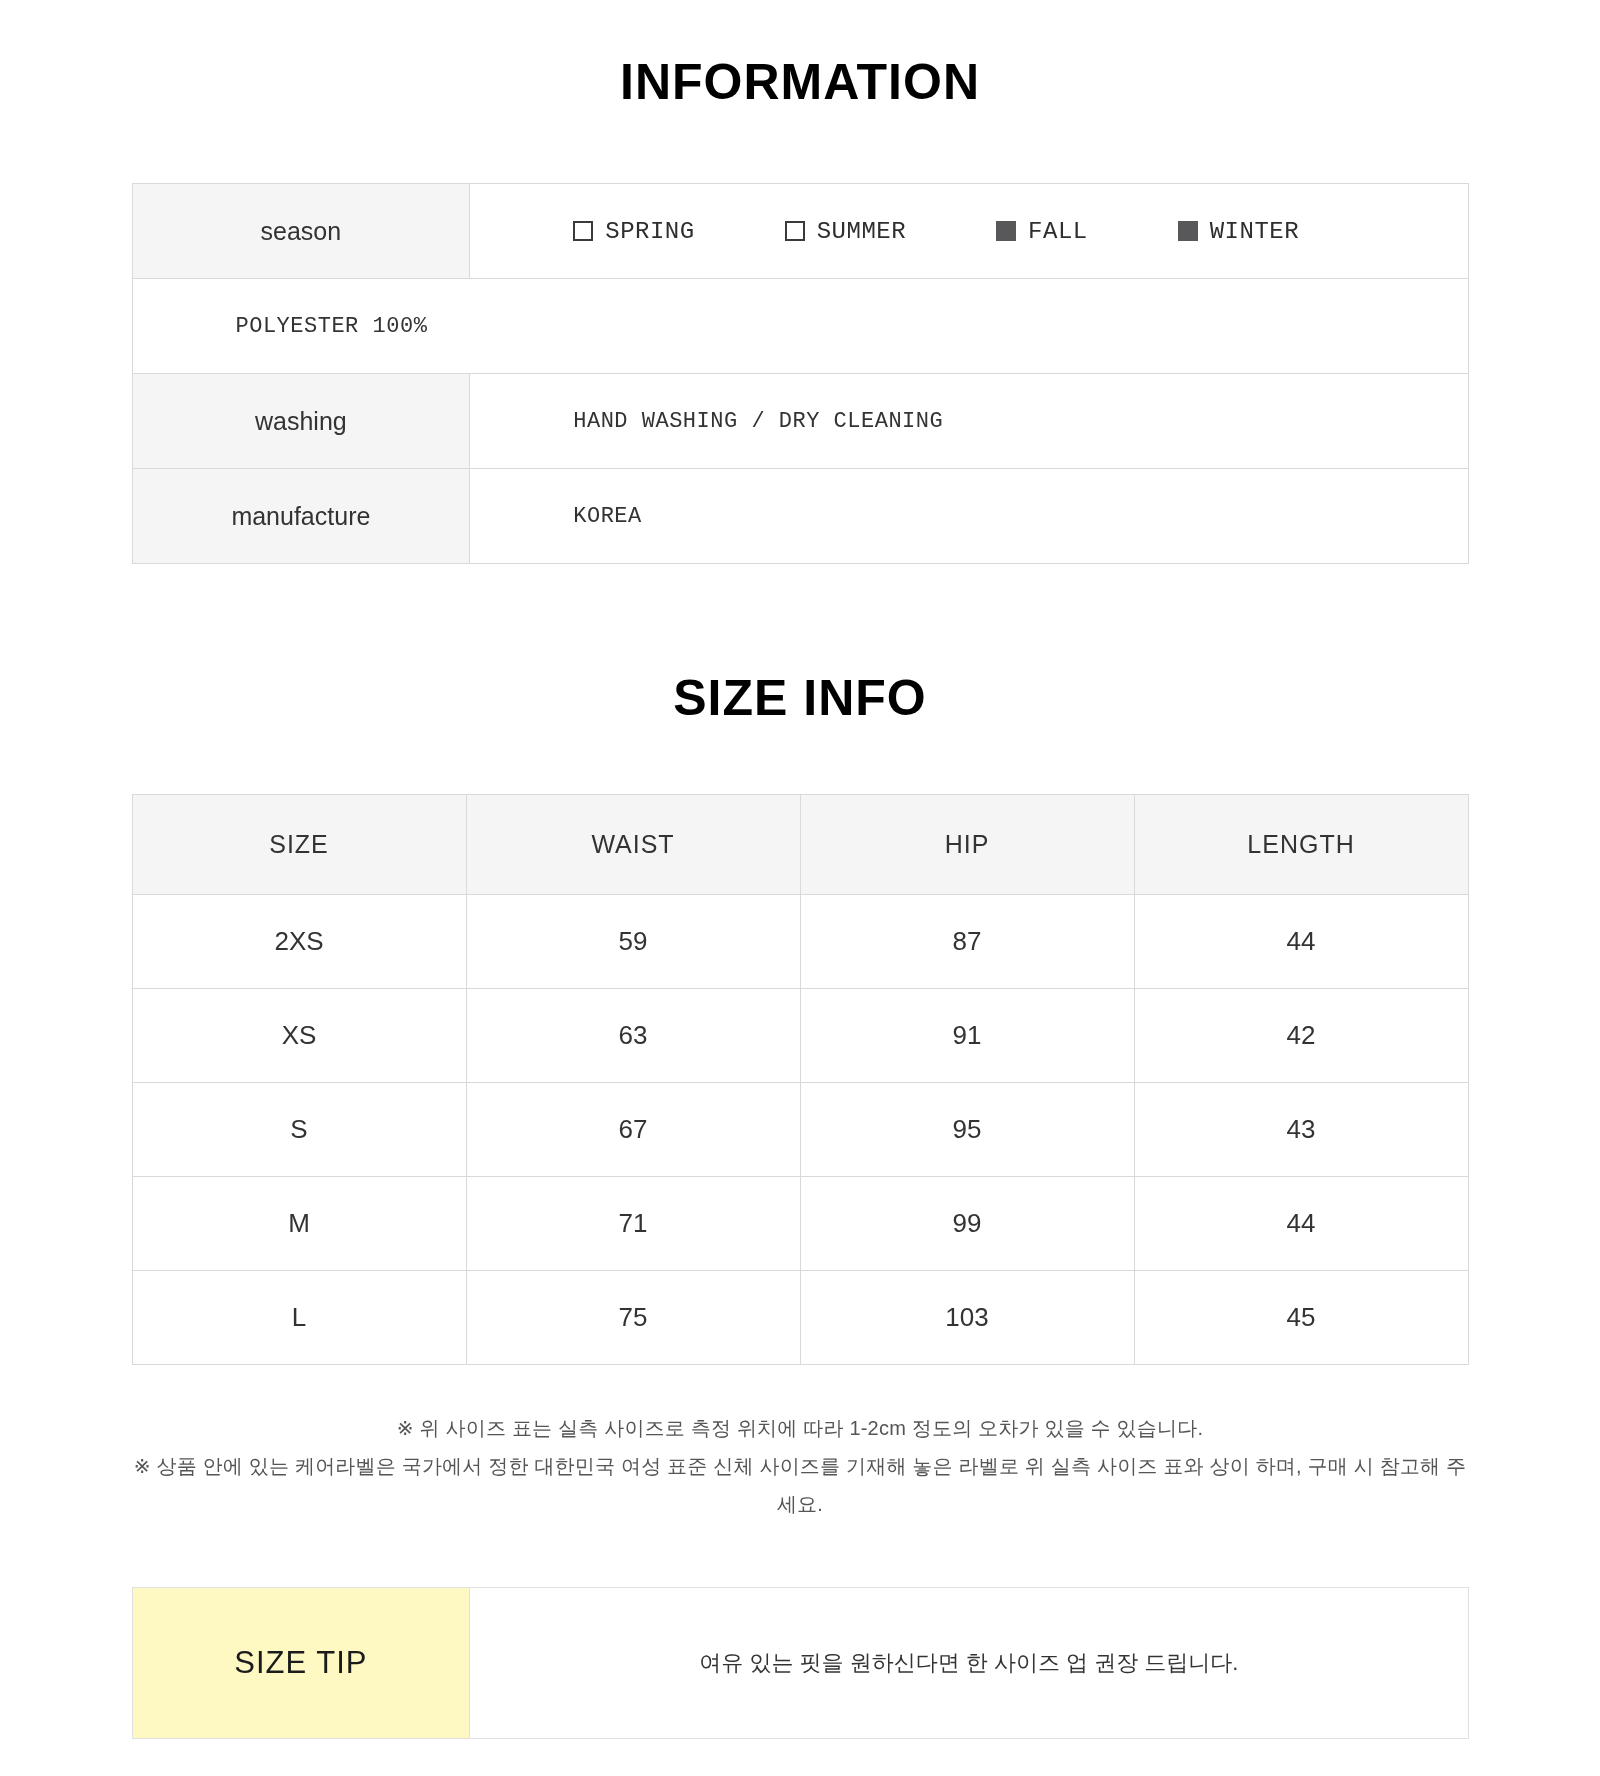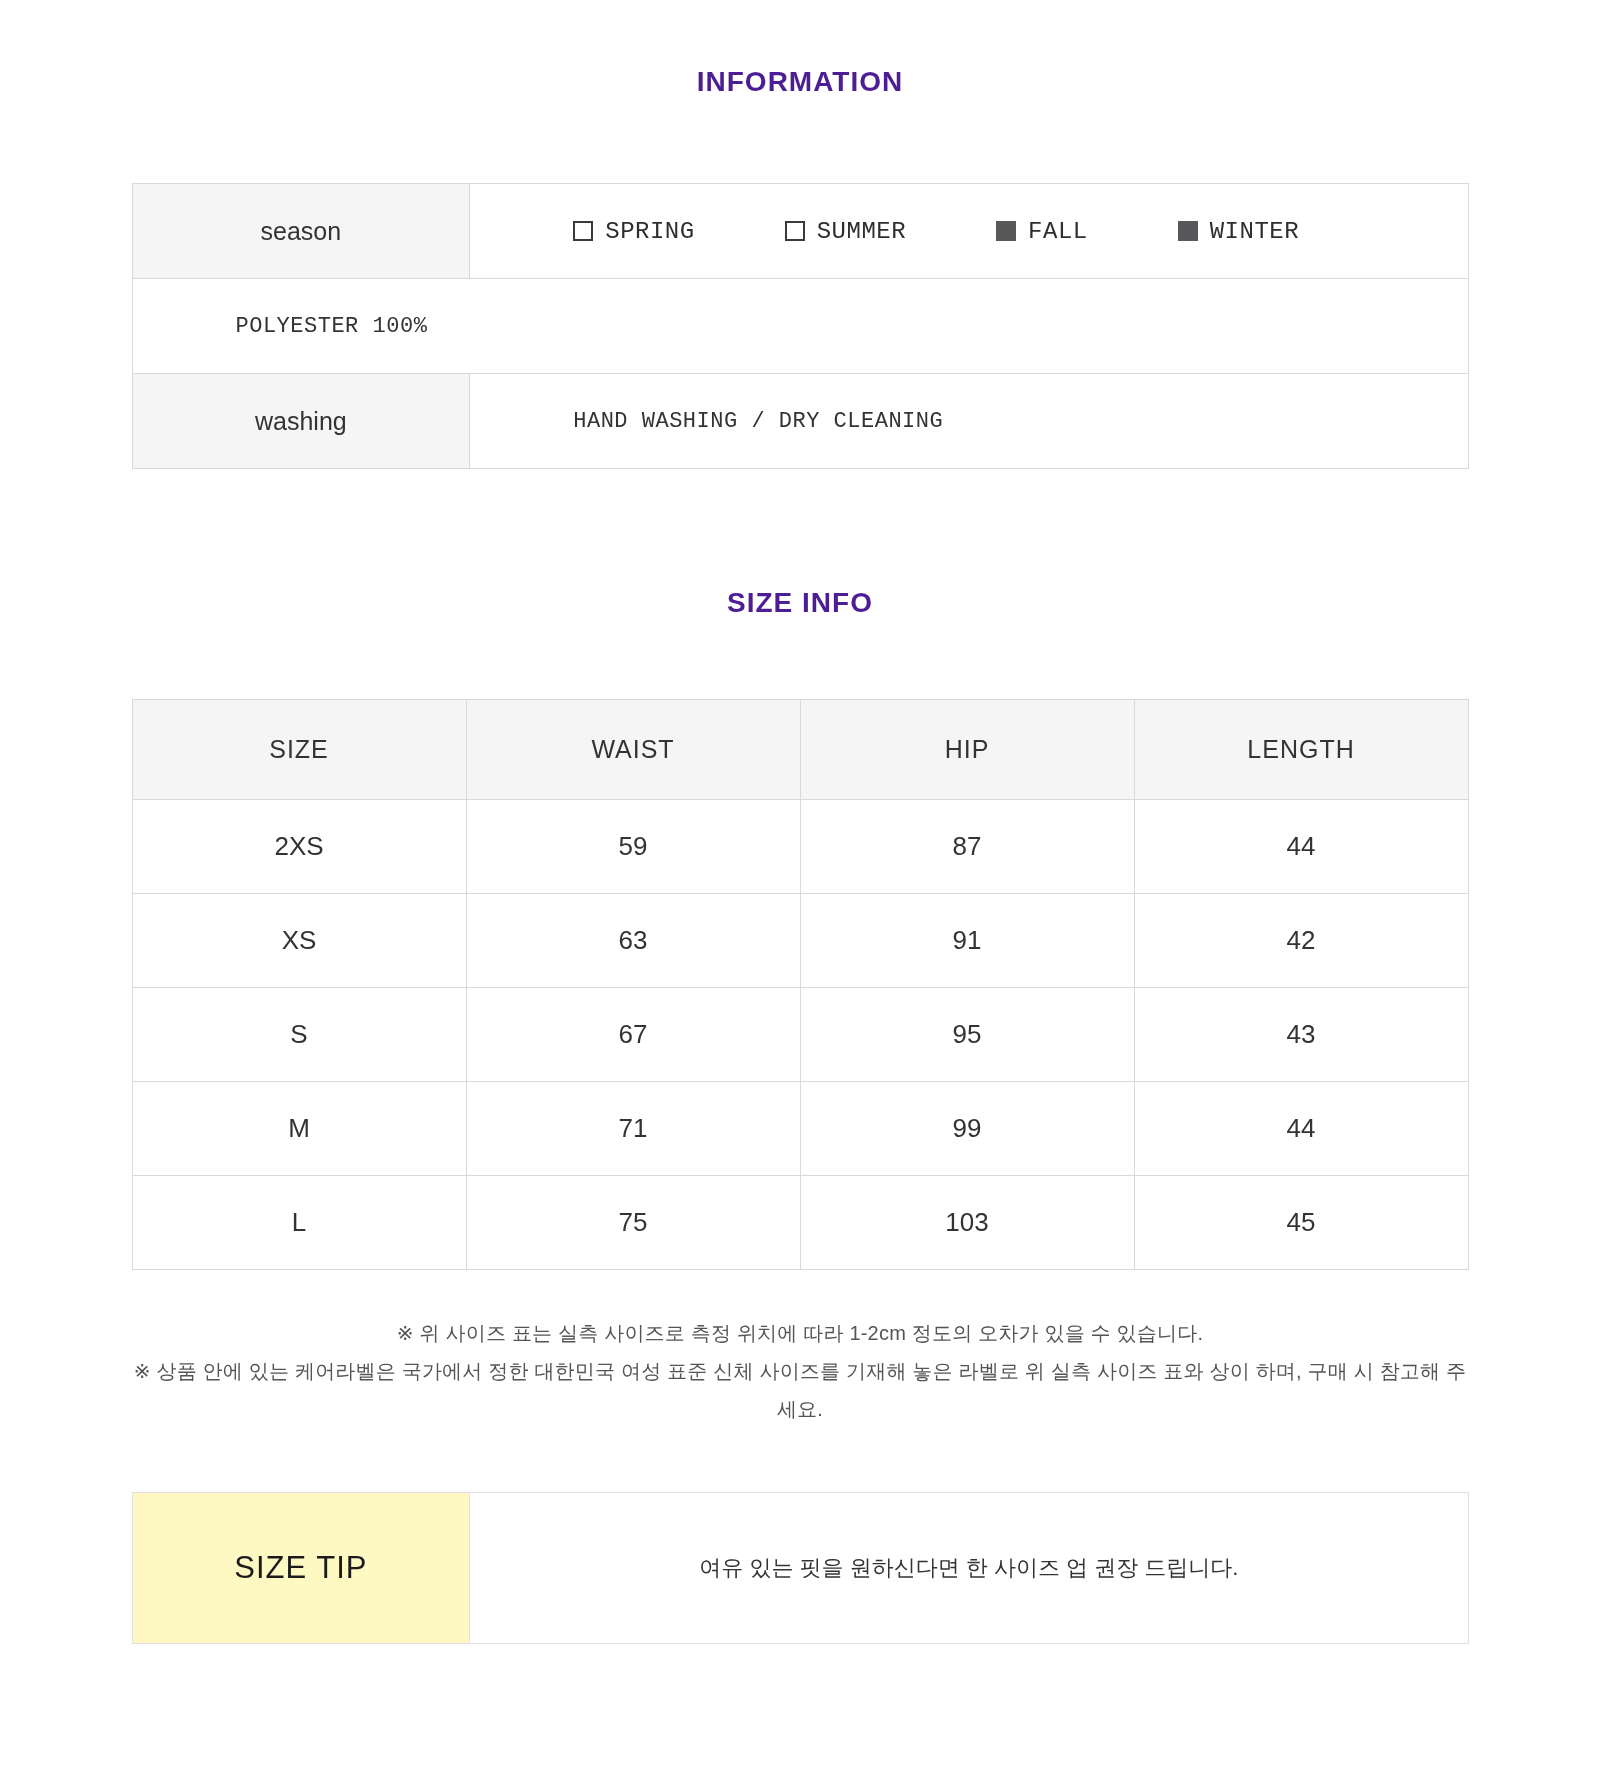"INFORMATION" .section-title { color: #4c1d95 -> #000000; font-size: 28px -> 50px }
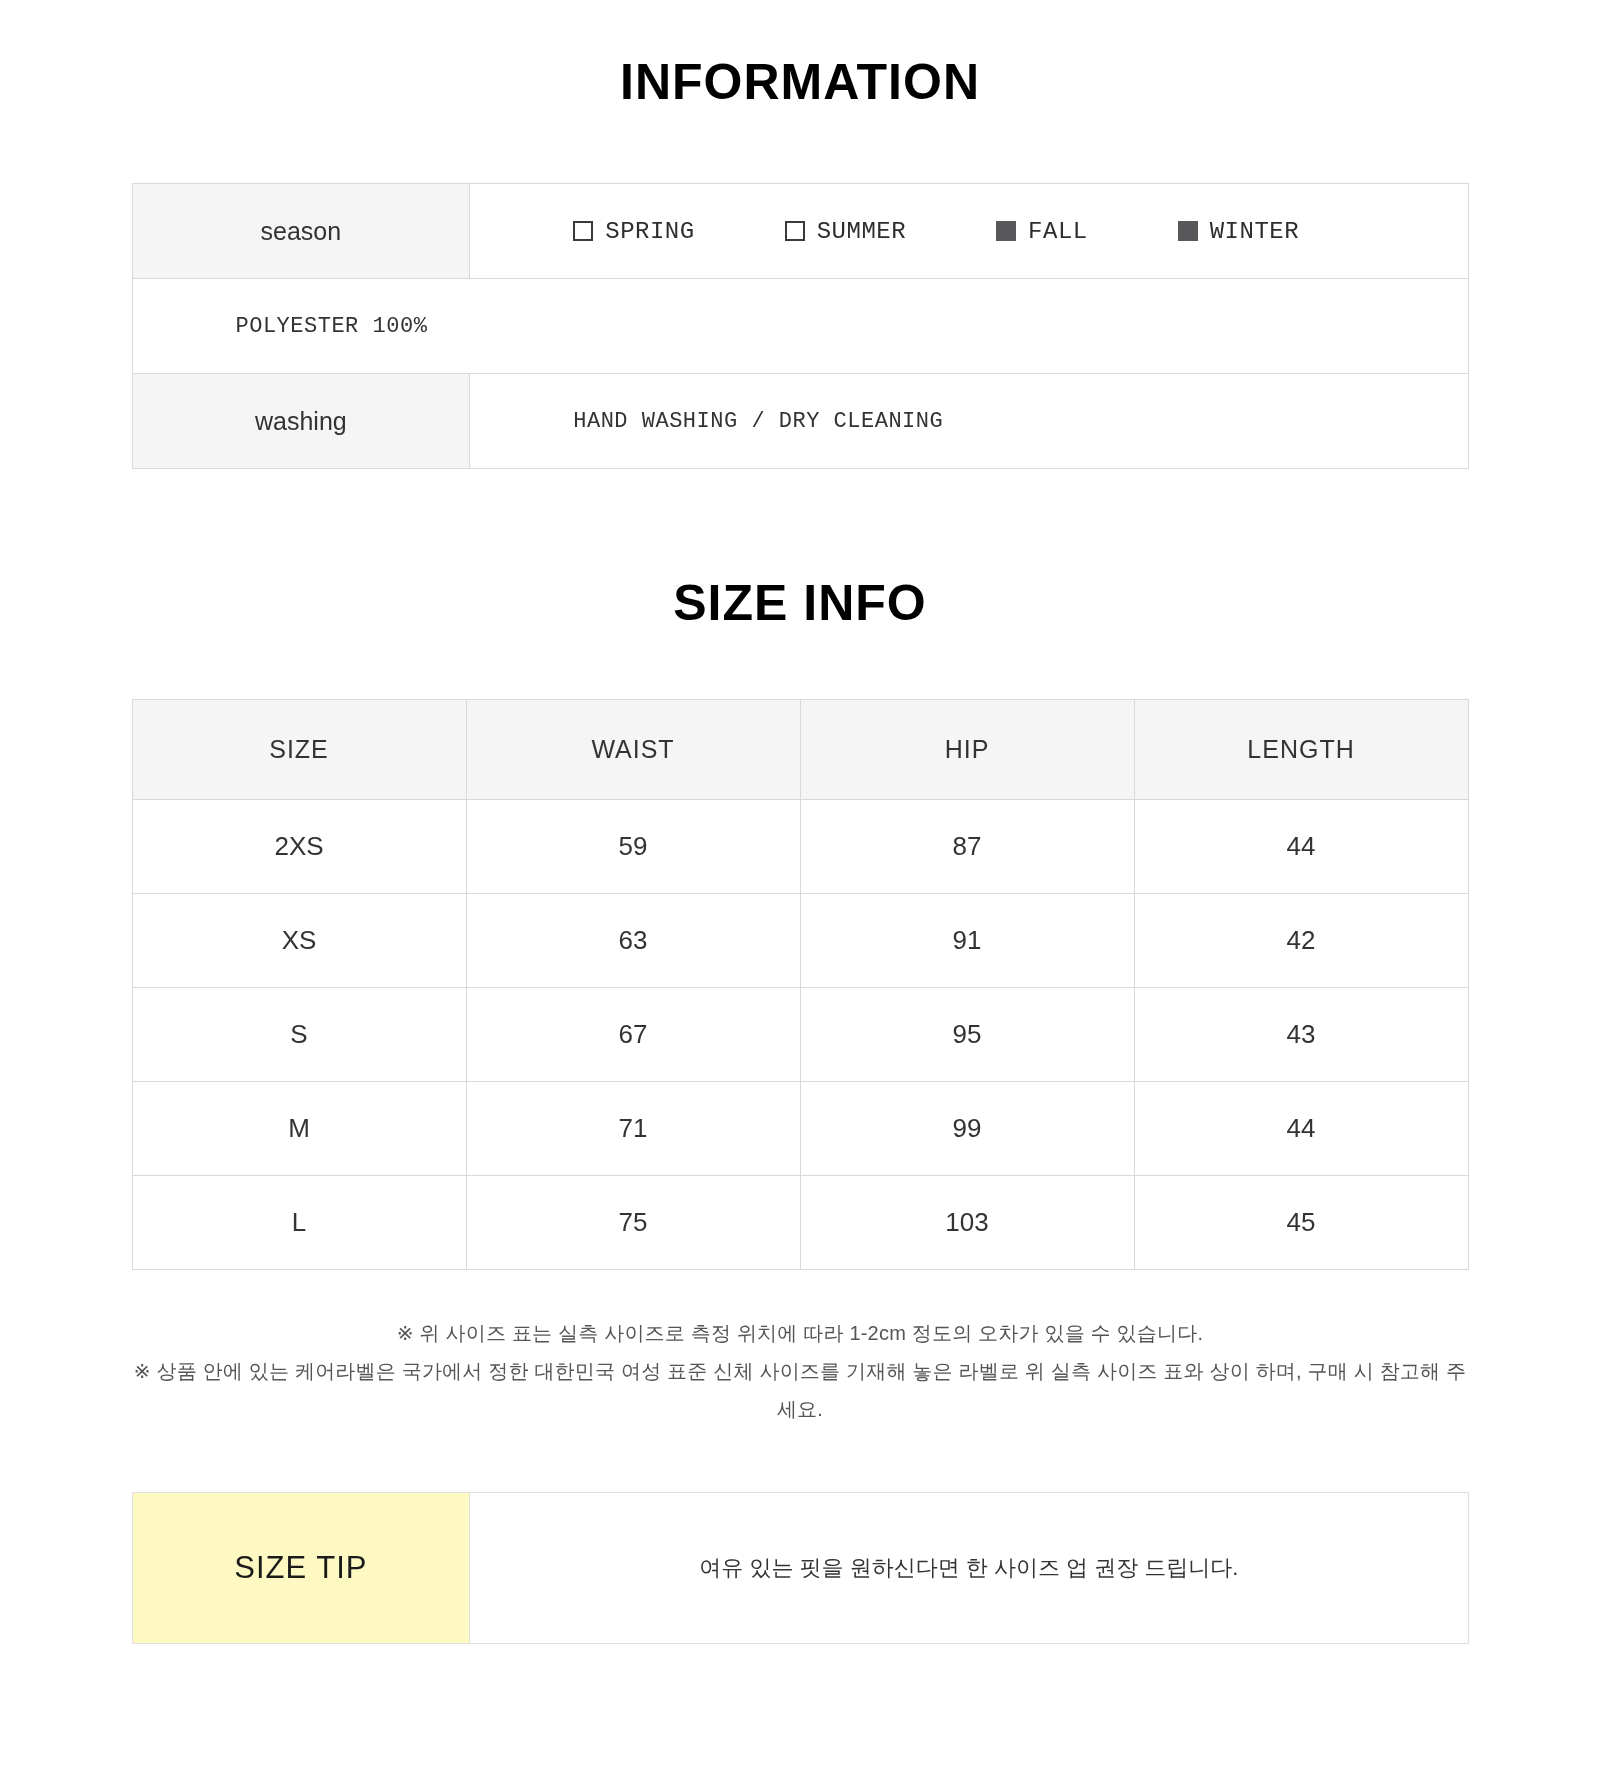"manufacture" div.info-row { html: none -> <div> <div>manufacture</div> <div>KOREA</div> </div> }
